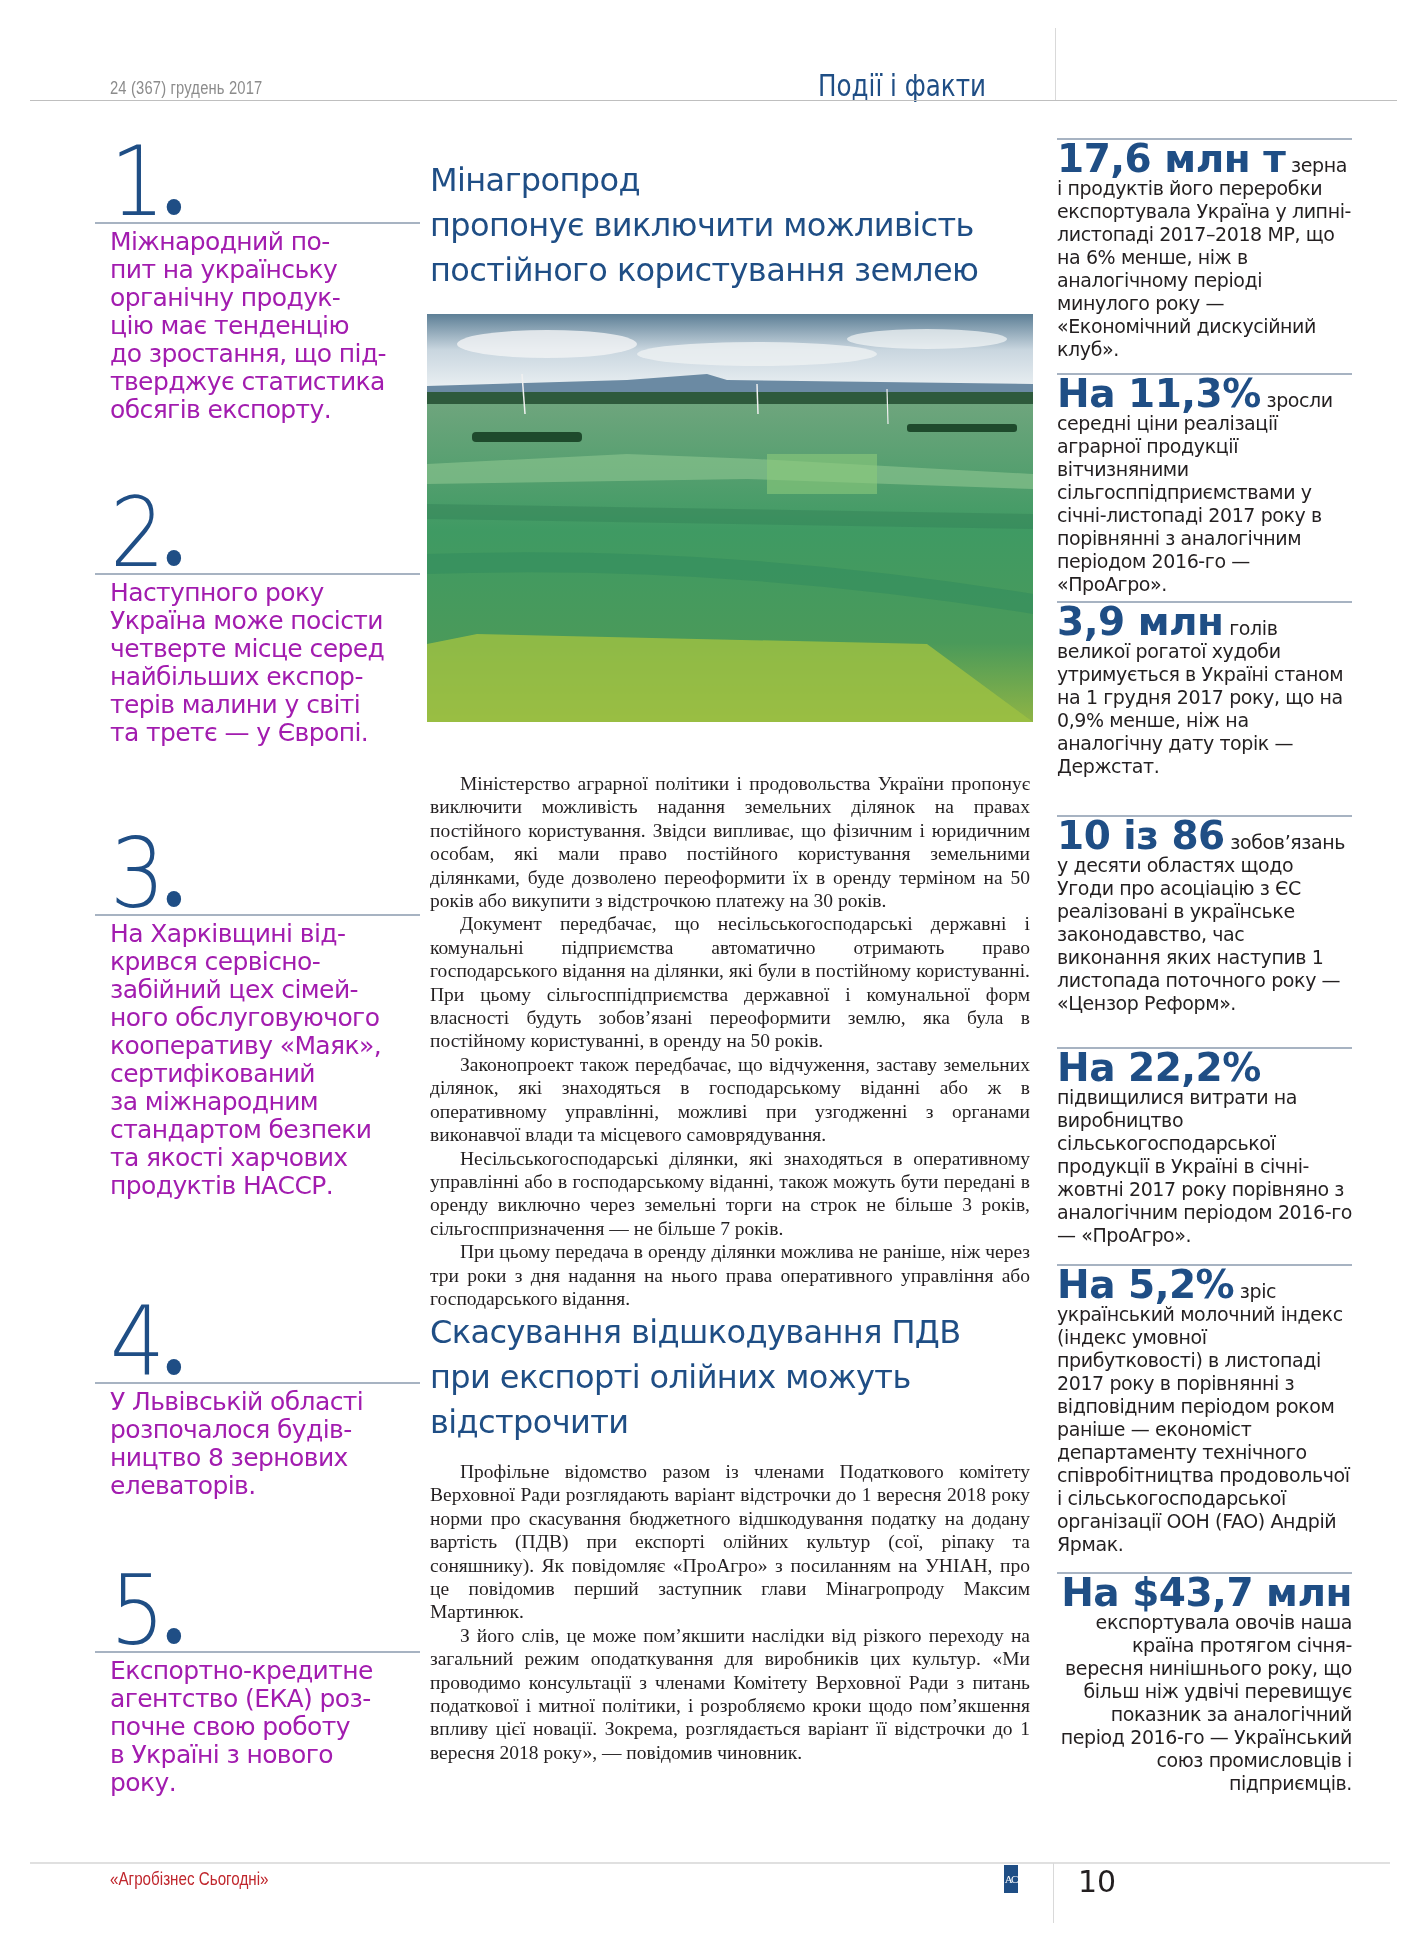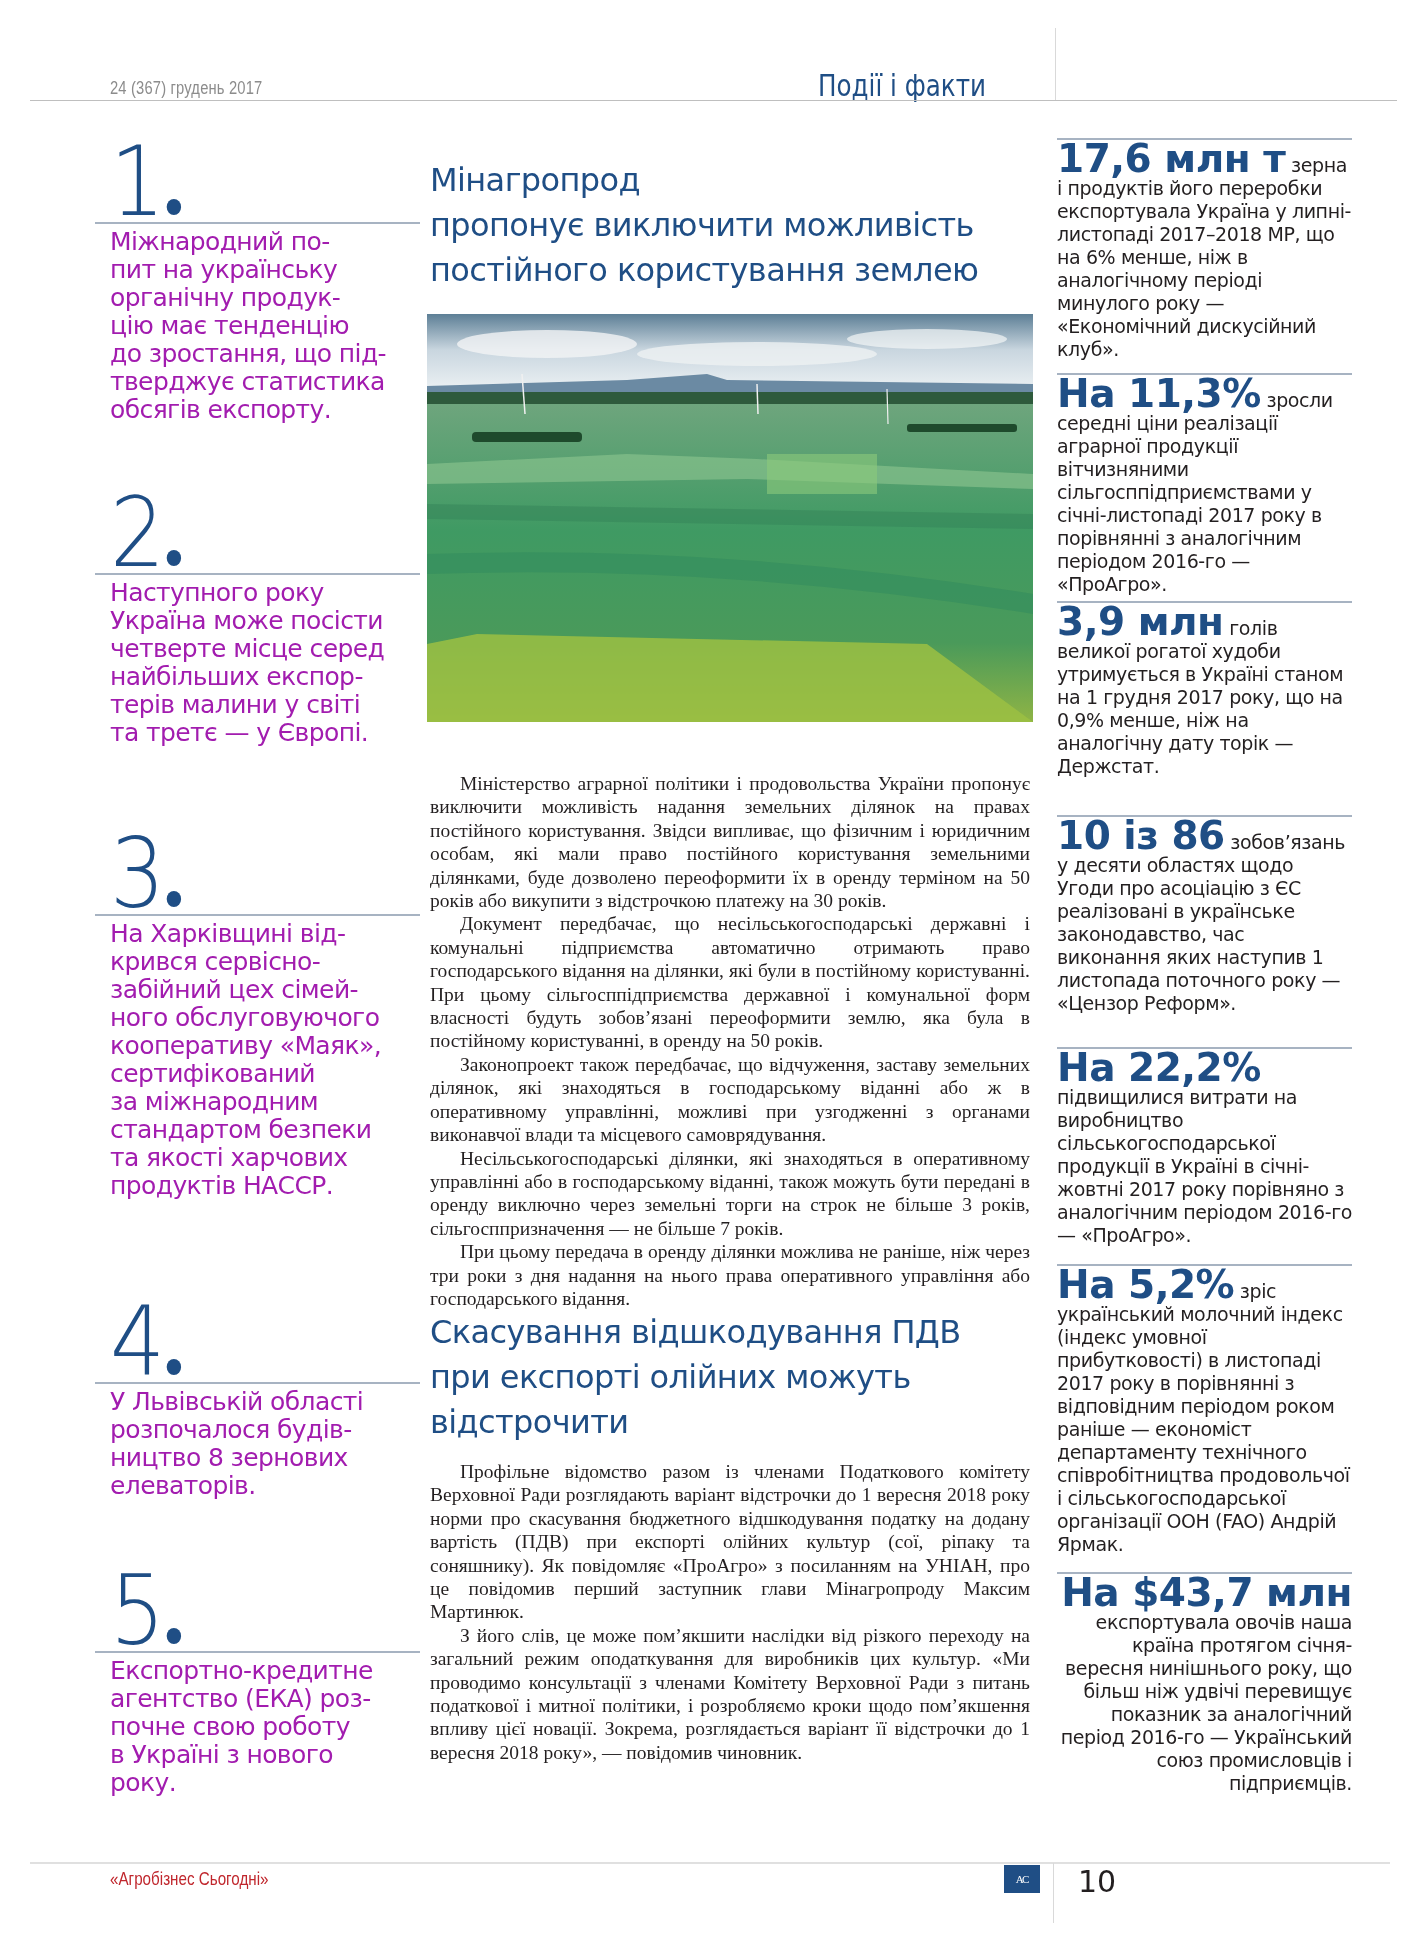"АС" .ftr-logo { width: 36px -> 14px }
